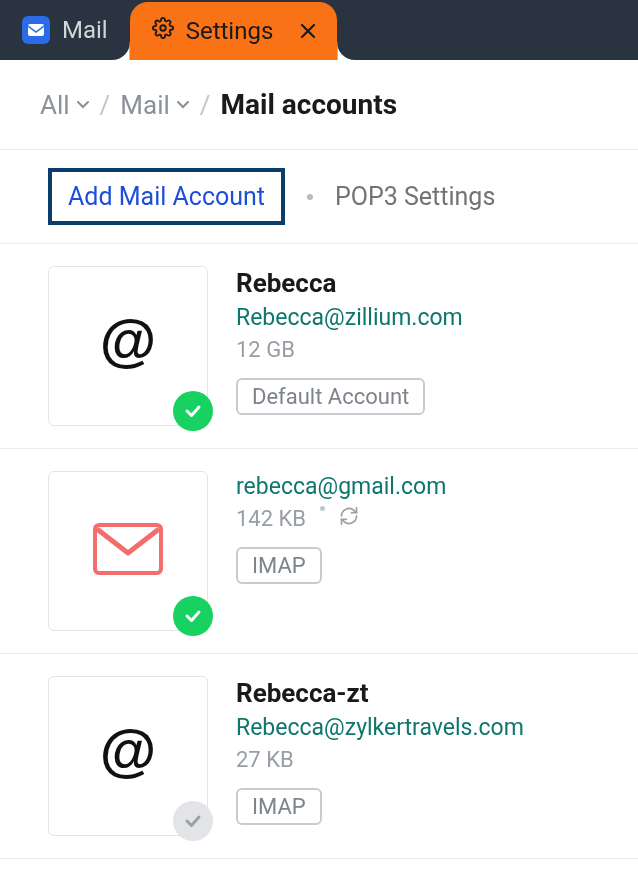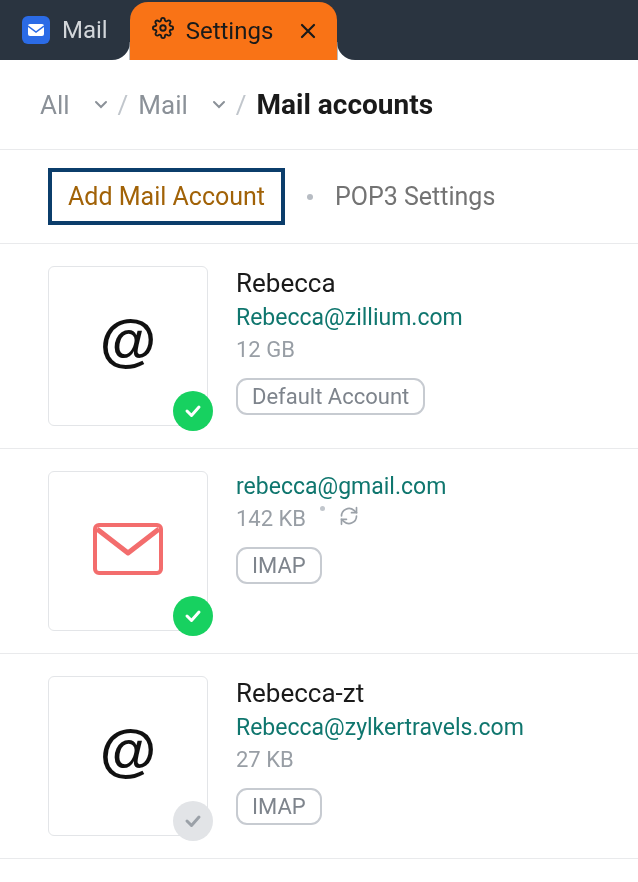"All" .crumb { gap: 24px -> 6px }
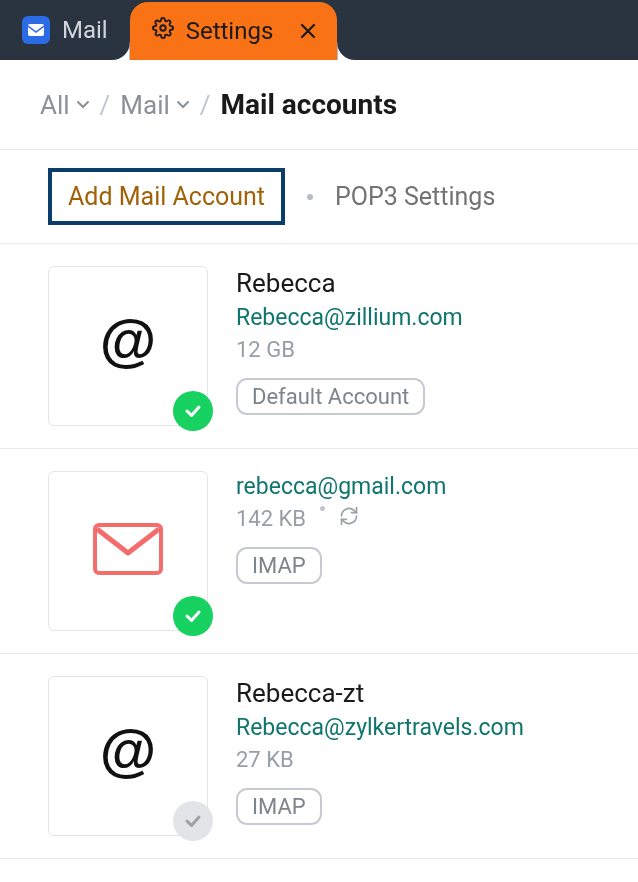"Add Mail Account" .add-account { color: #a16207 -> #1d4ed8 }
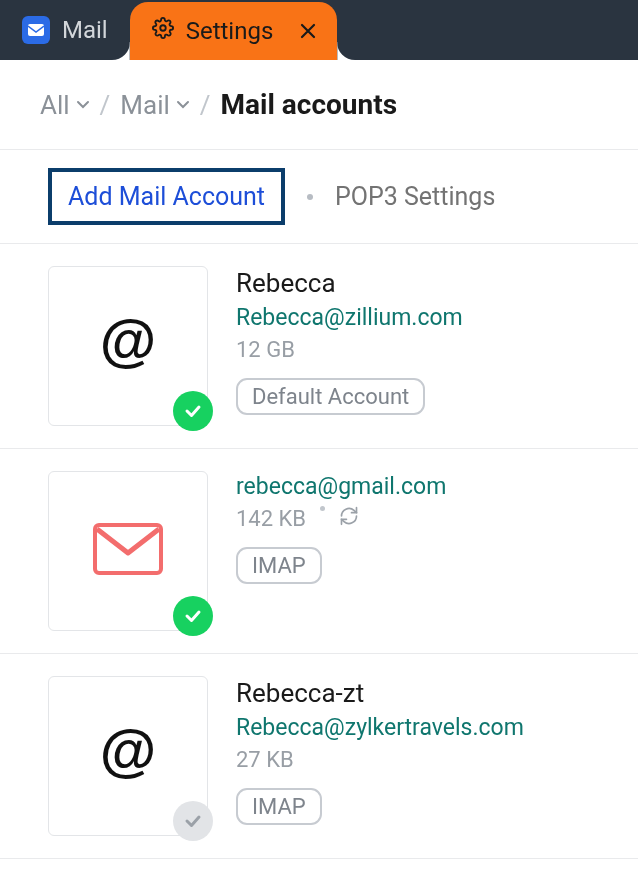"Rebecca" .acct-name { font-weight: 400 -> 700 }
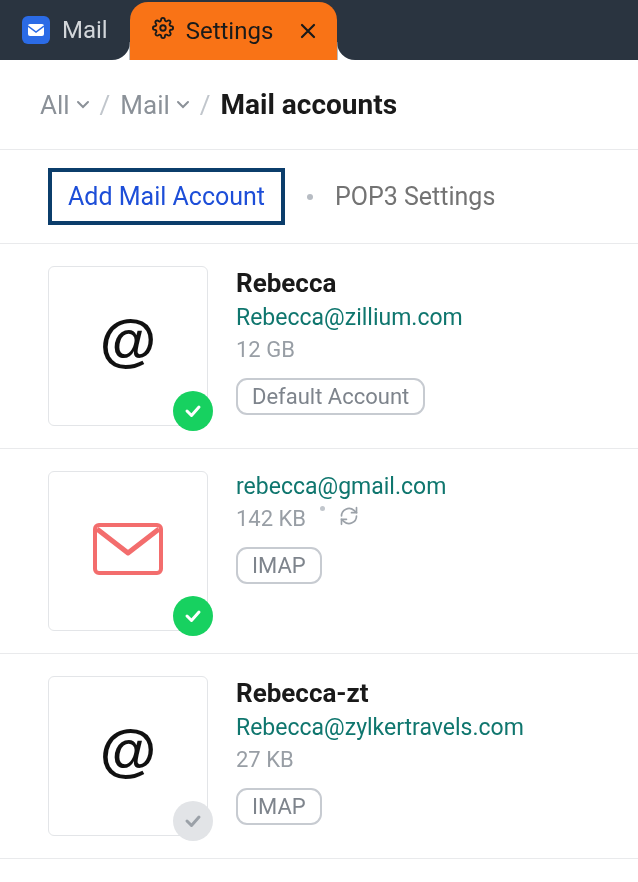"Default Account" .acct-tag { border-radius: 11px -> 6px }
